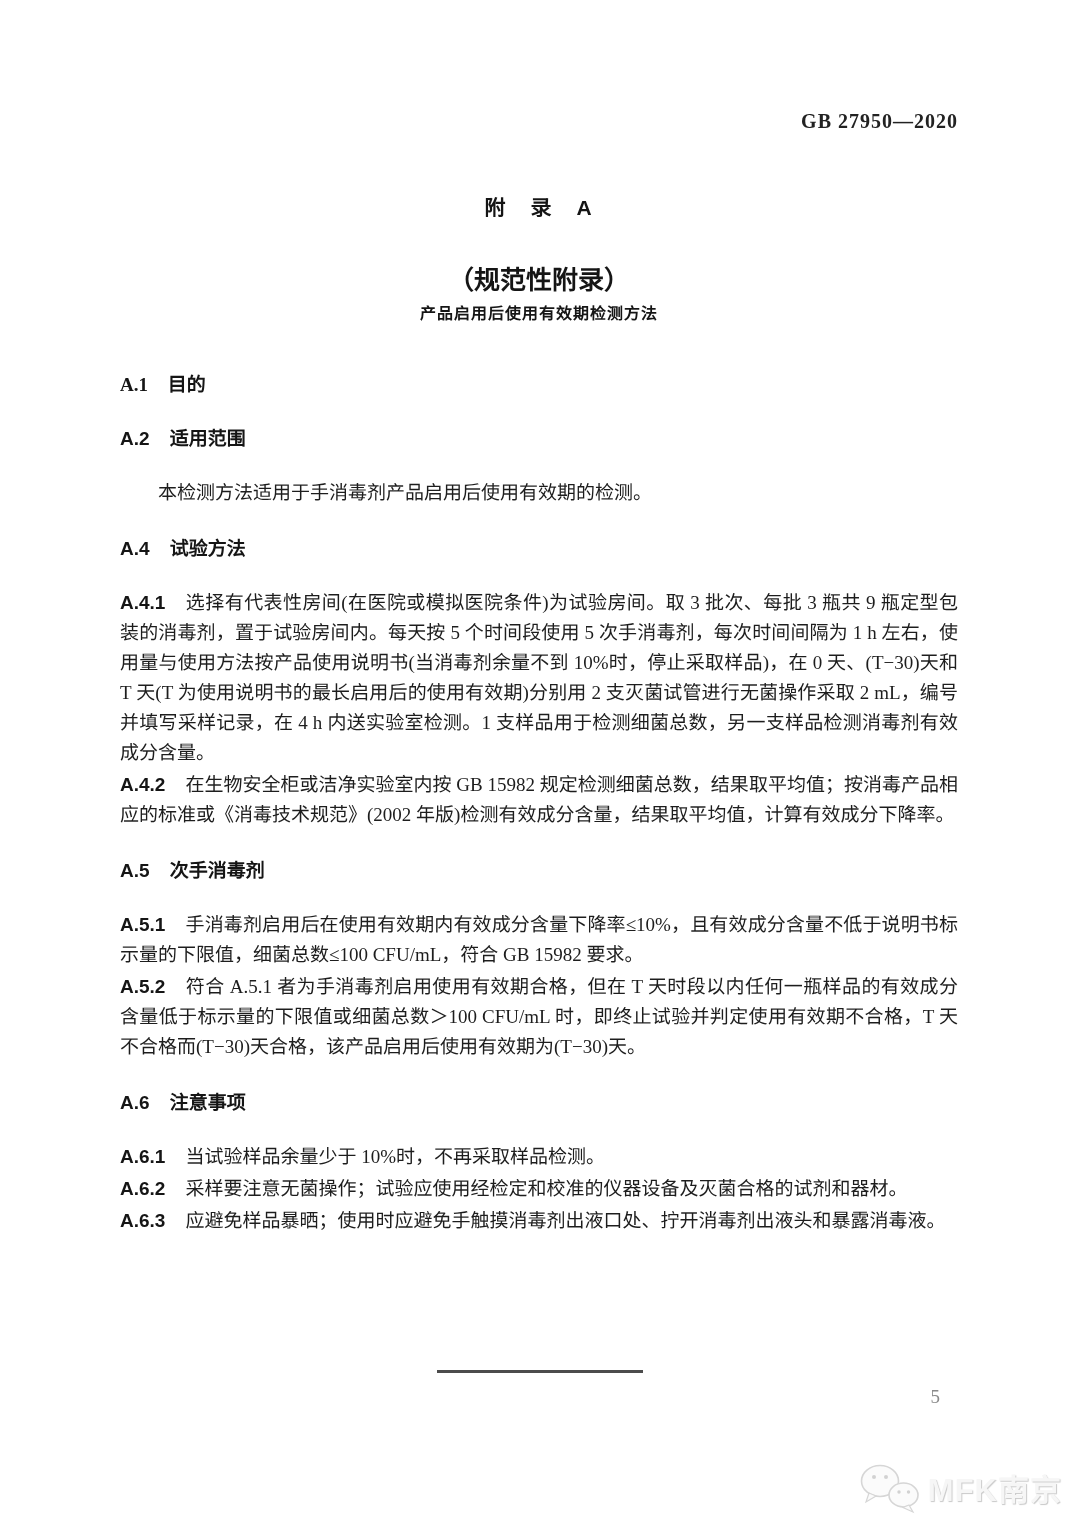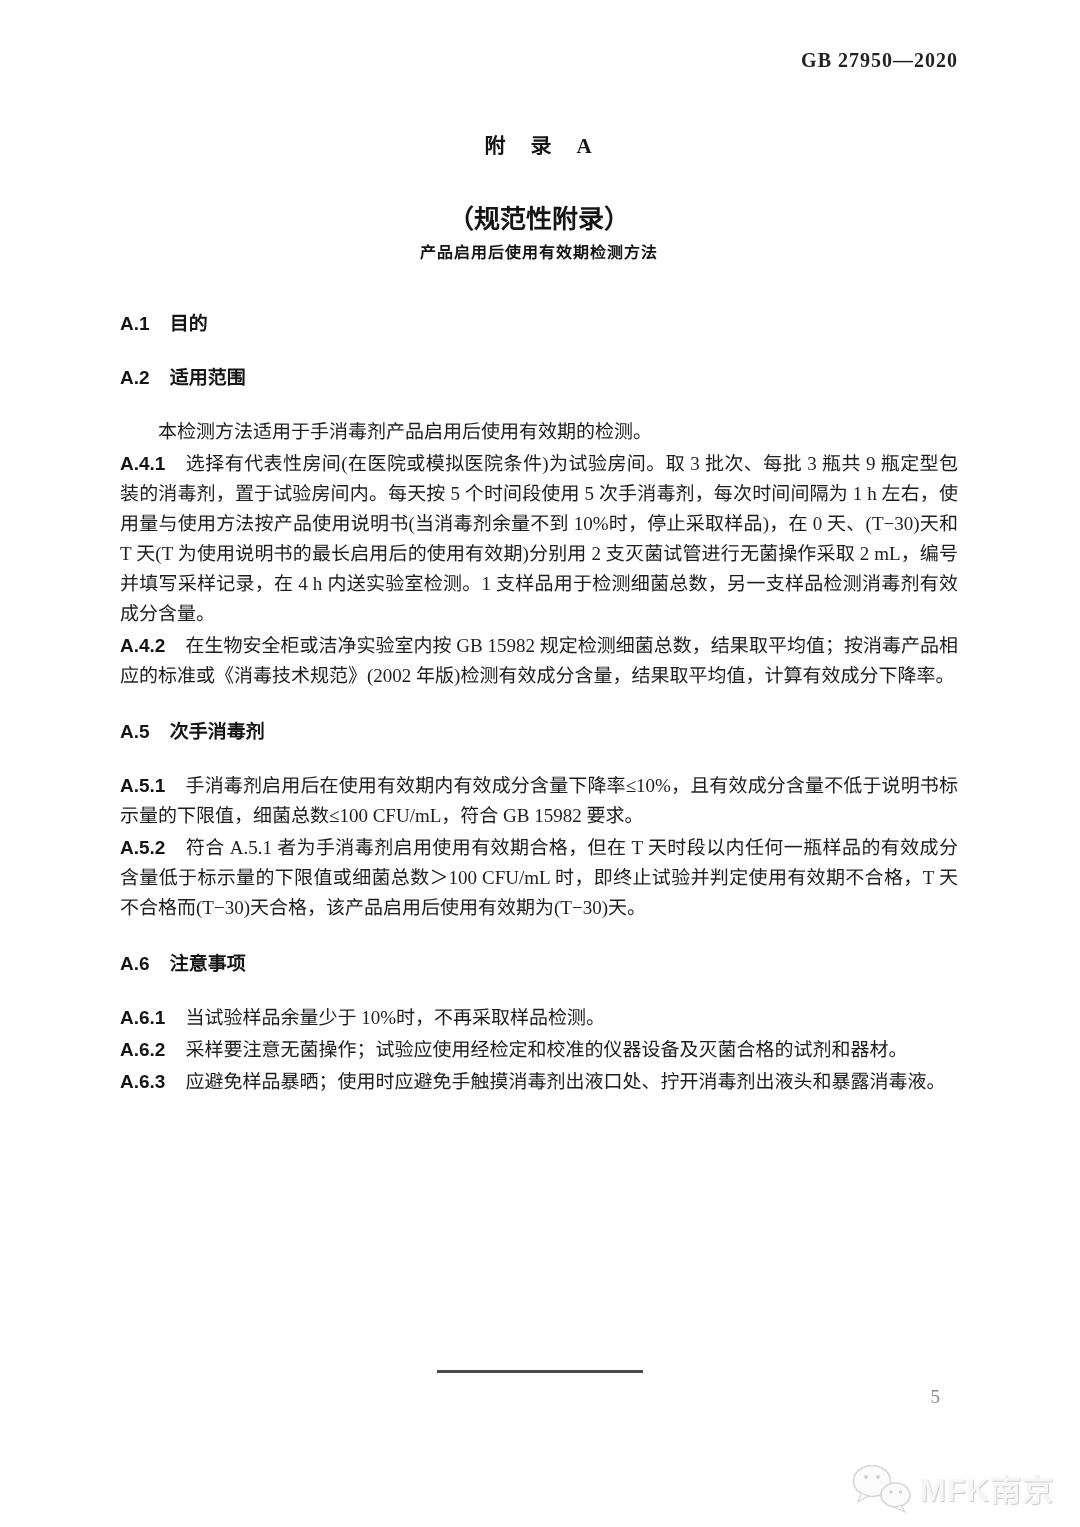"GB 27950—2020" .std-number { margin-top: 49px -> 110px }
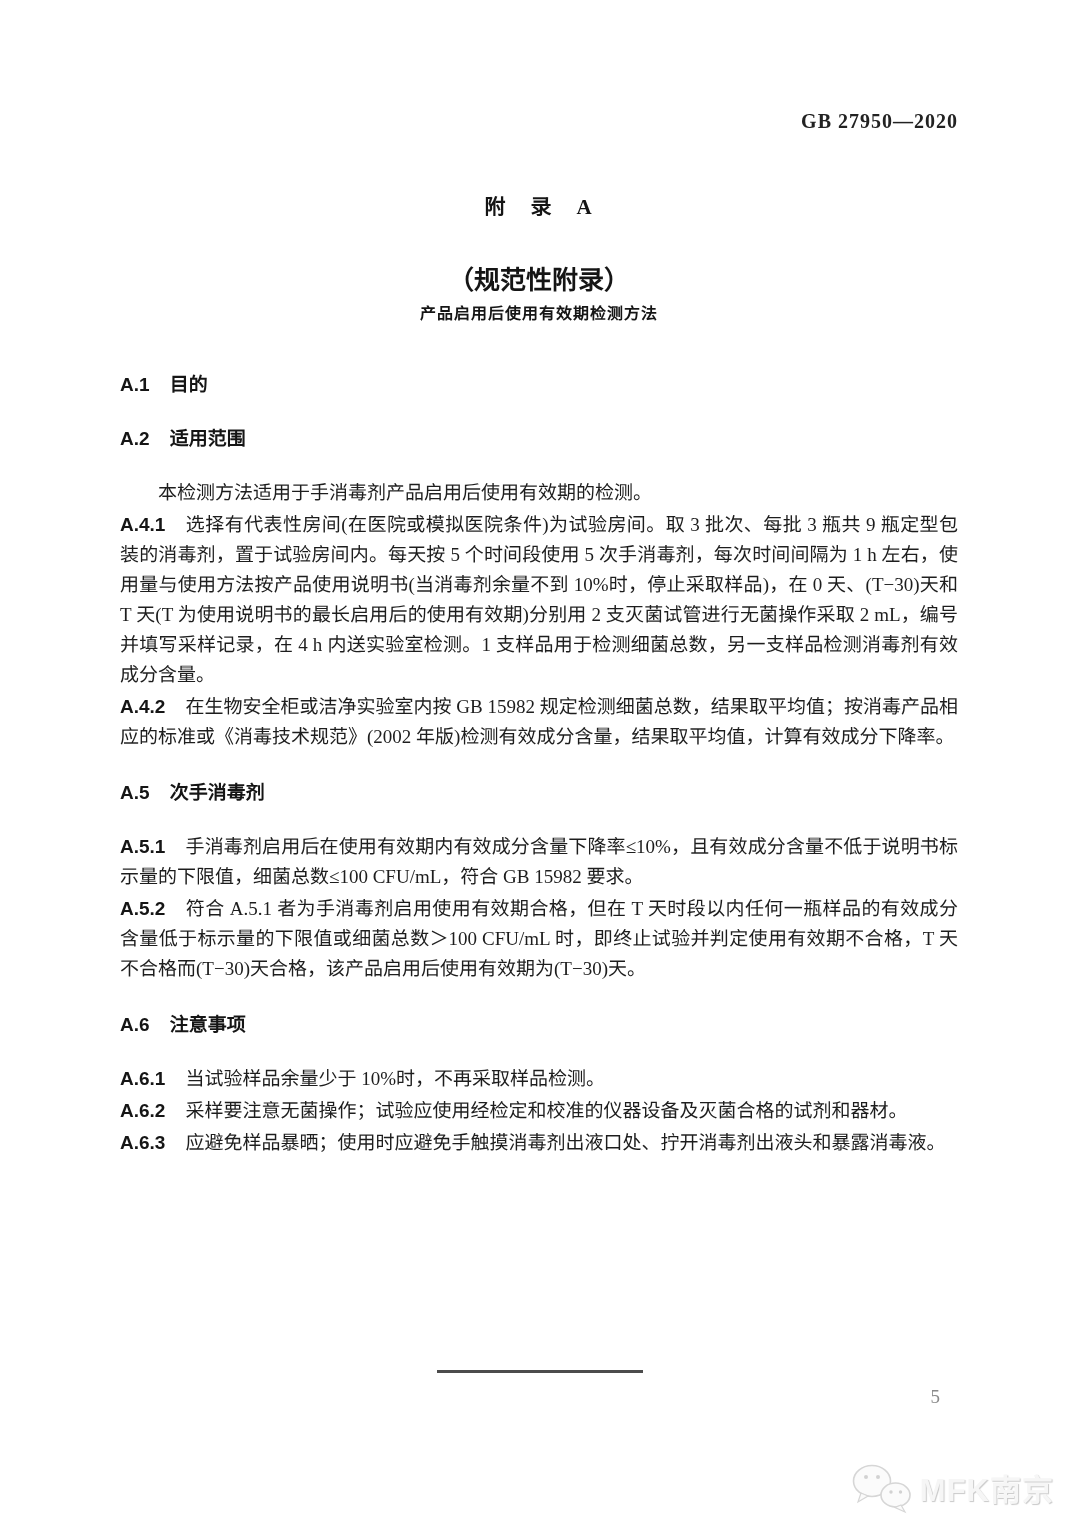"附 录 A" .titles { font-family: Liberation Serif, serif -> Liberation Sans, sans-serif }
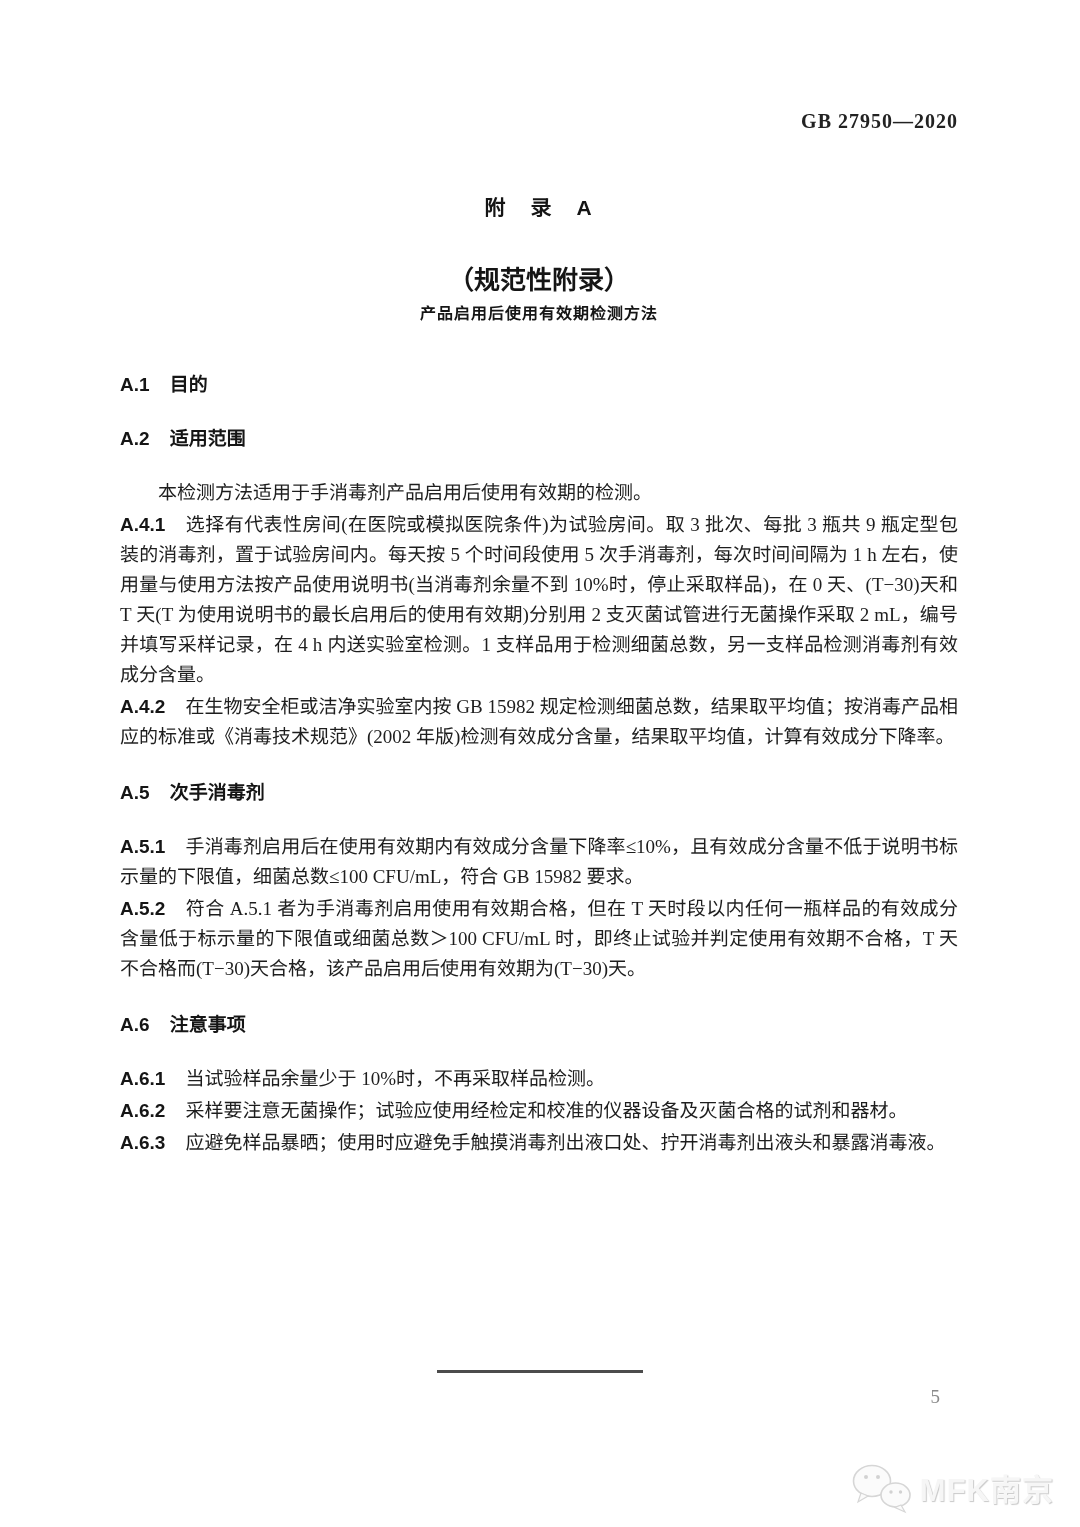"A.1 目的" section.first h2.sec-heading { font-family: none -> Liberation Serif, serif }
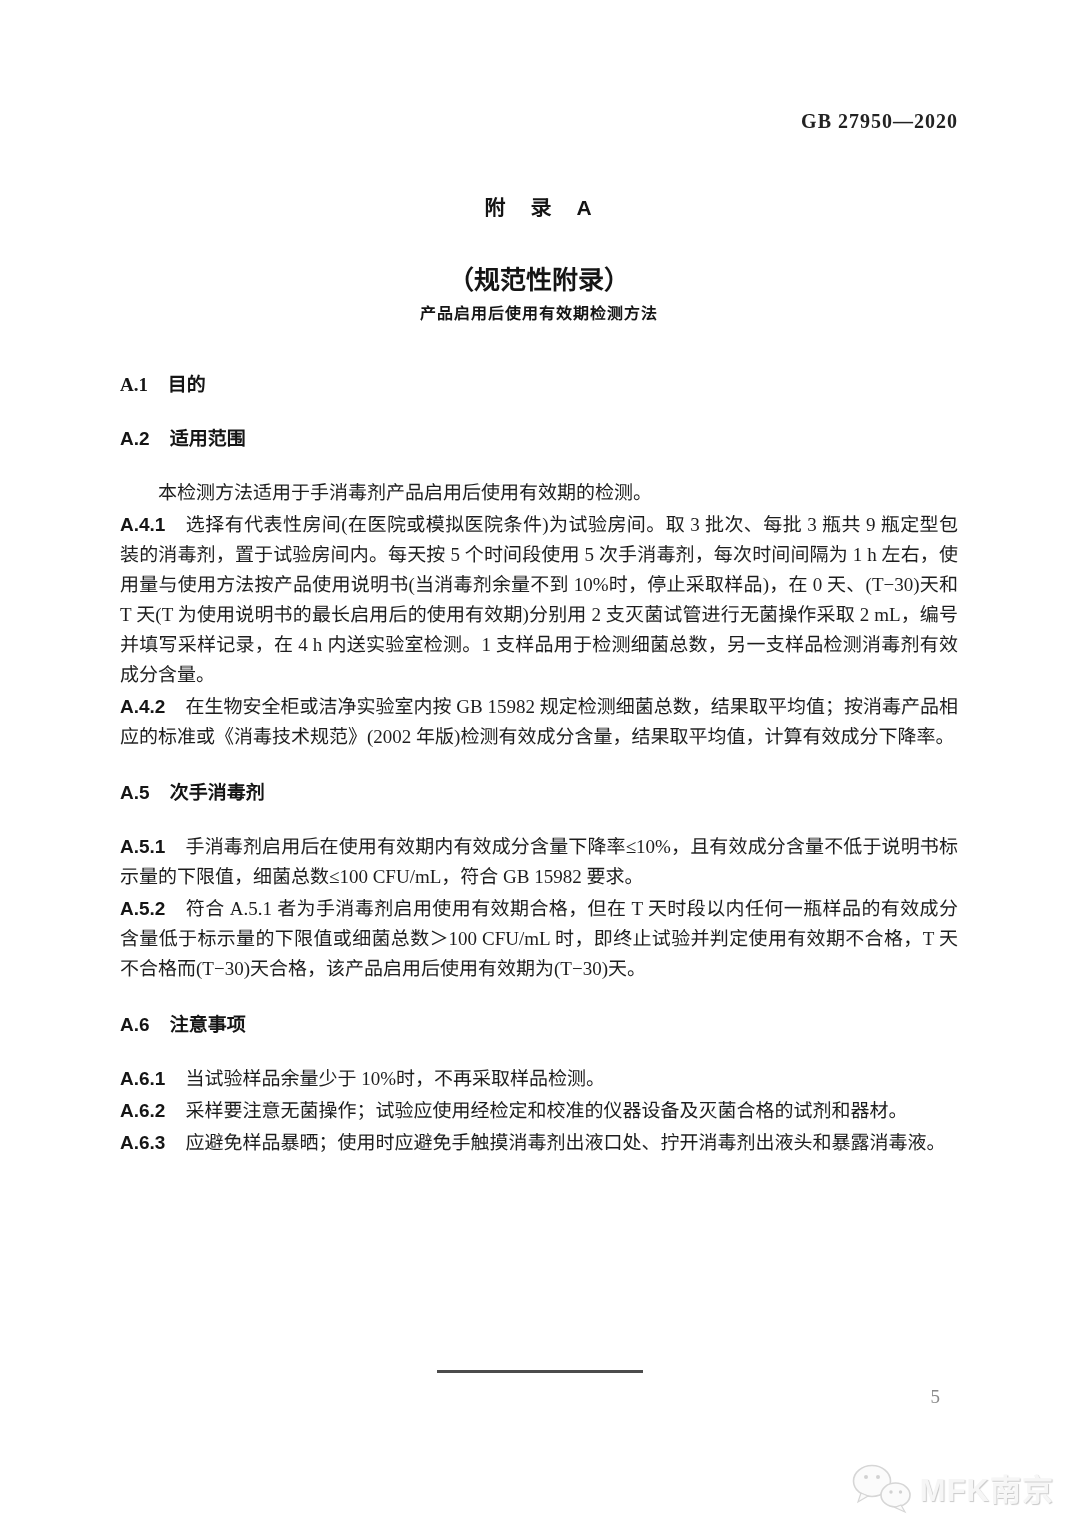"A.4 试验方法" h2.sec-heading { html: none -> <h2> <span>A.4</span> <span>试验方法</span> </h2> }
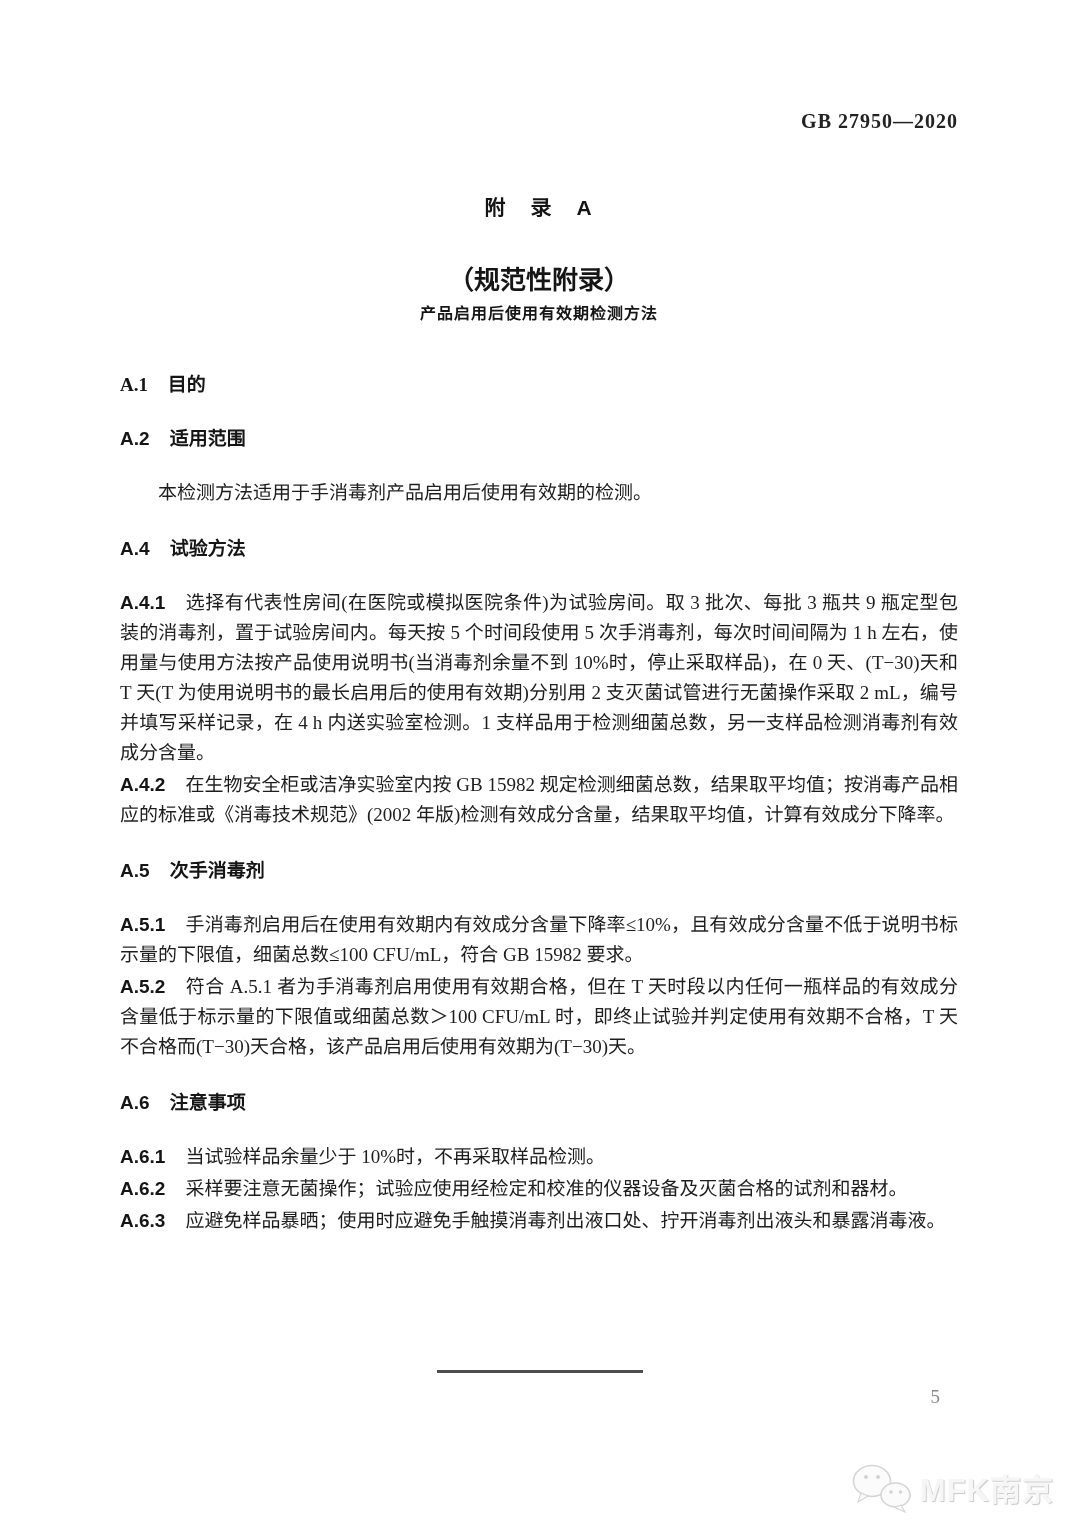"MFK南京" .watermark { right: 26px -> 18px }
